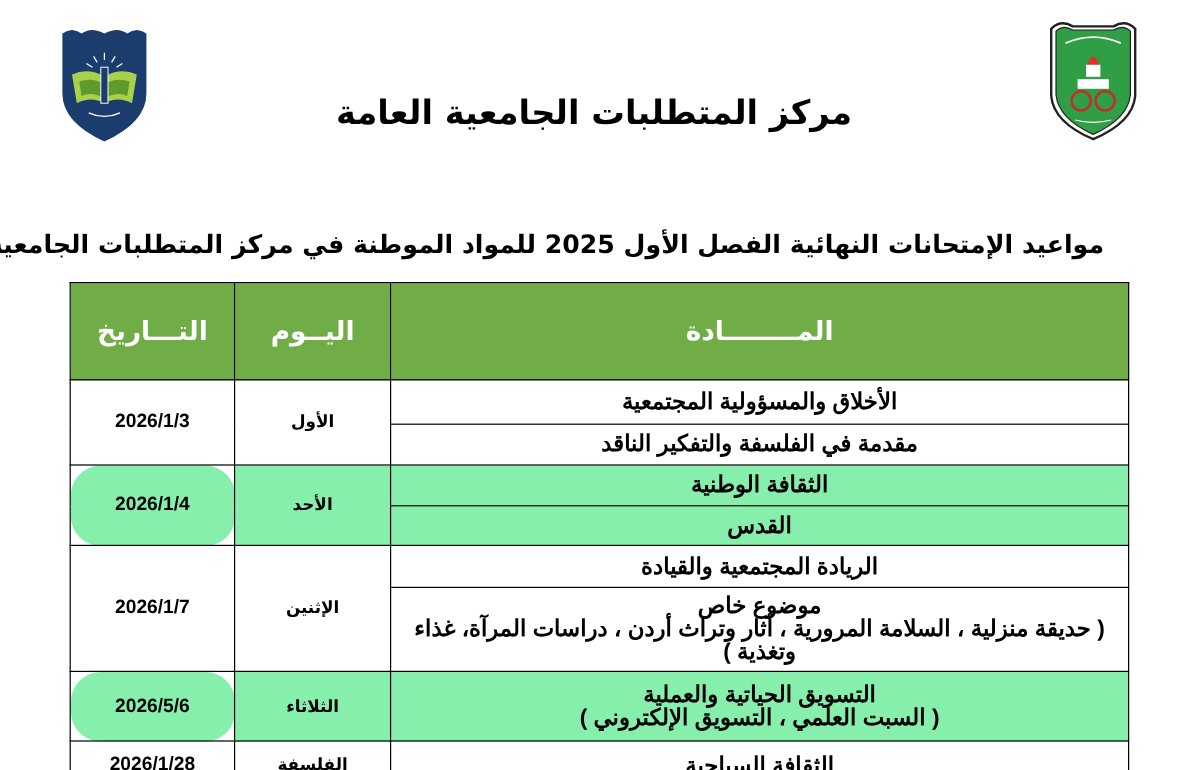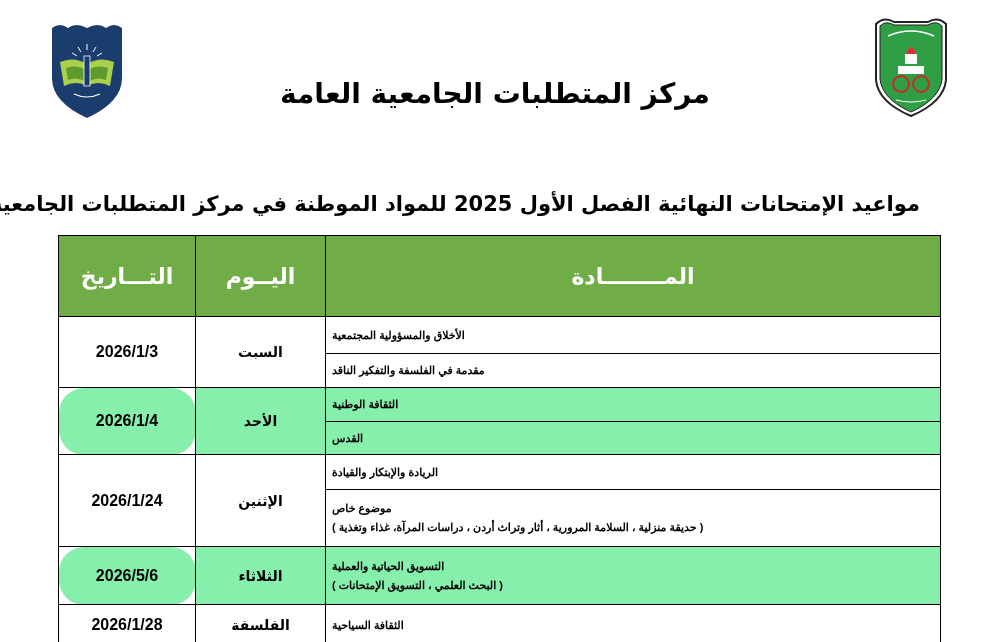"الأخلاق والمسؤولية المجتمعية" td.subject { font-size: 11px -> 19px; text-align: left -> center }
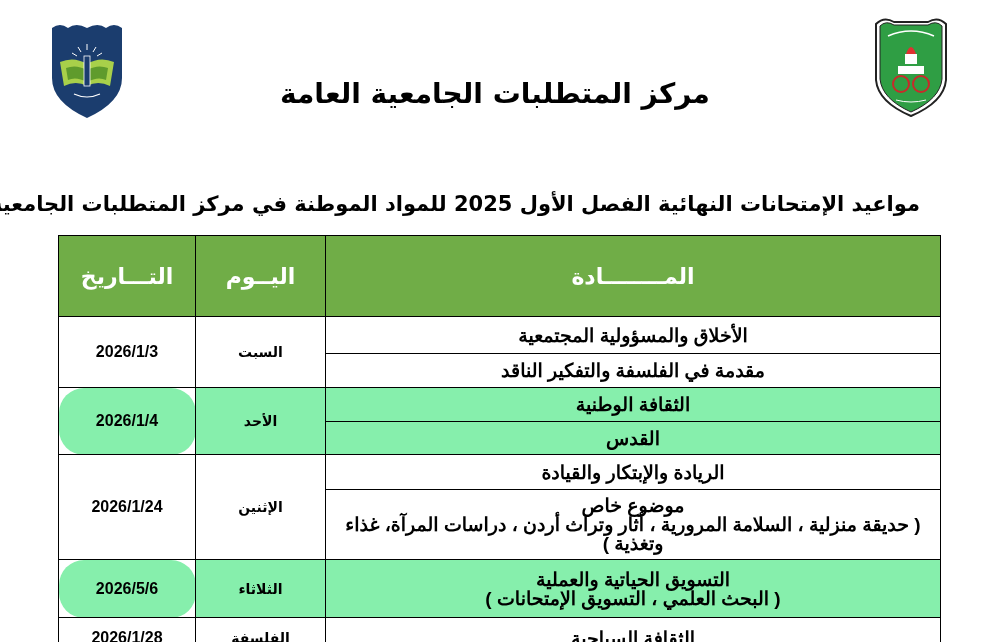"السبت" td.day { text: السبت -> الأول }
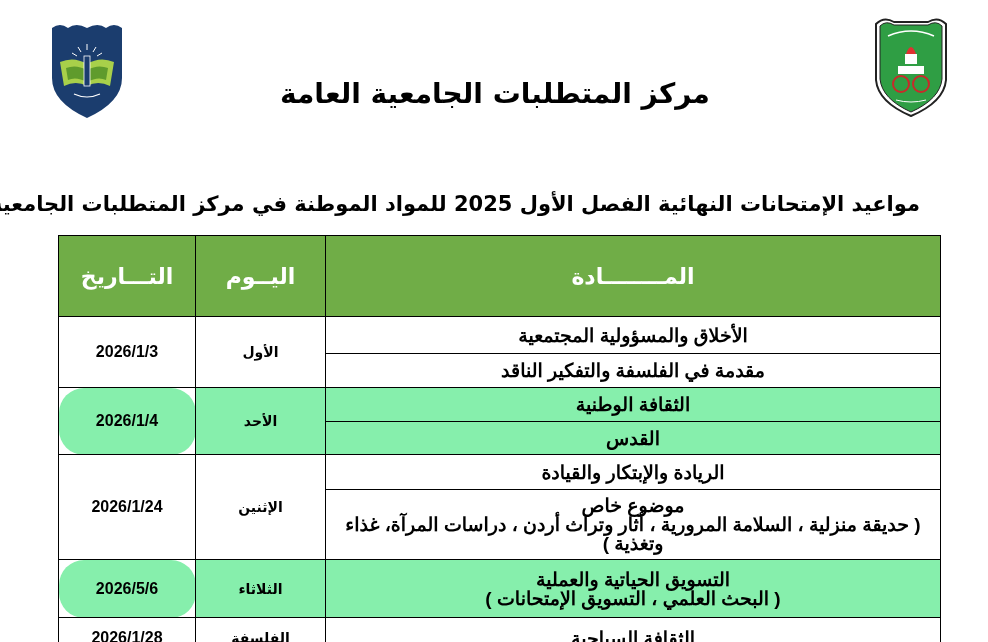"الريادة والإبتكار والقيادة" td.subject { text: والإبتكار -> المجتمعية }
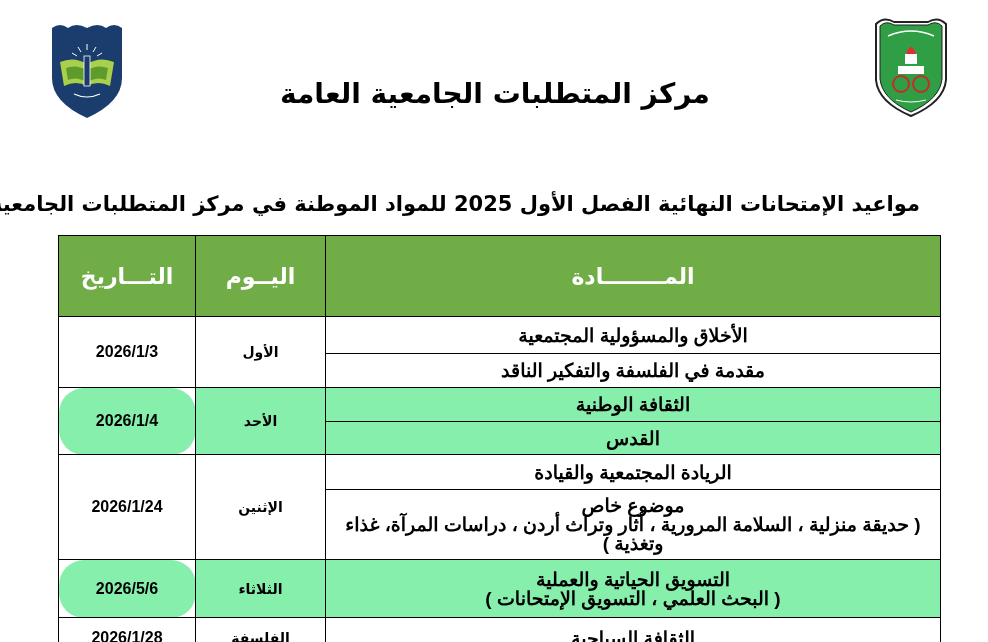"2026/1/24" td.date { text: 2026/1/24 -> 2026/1/7 }
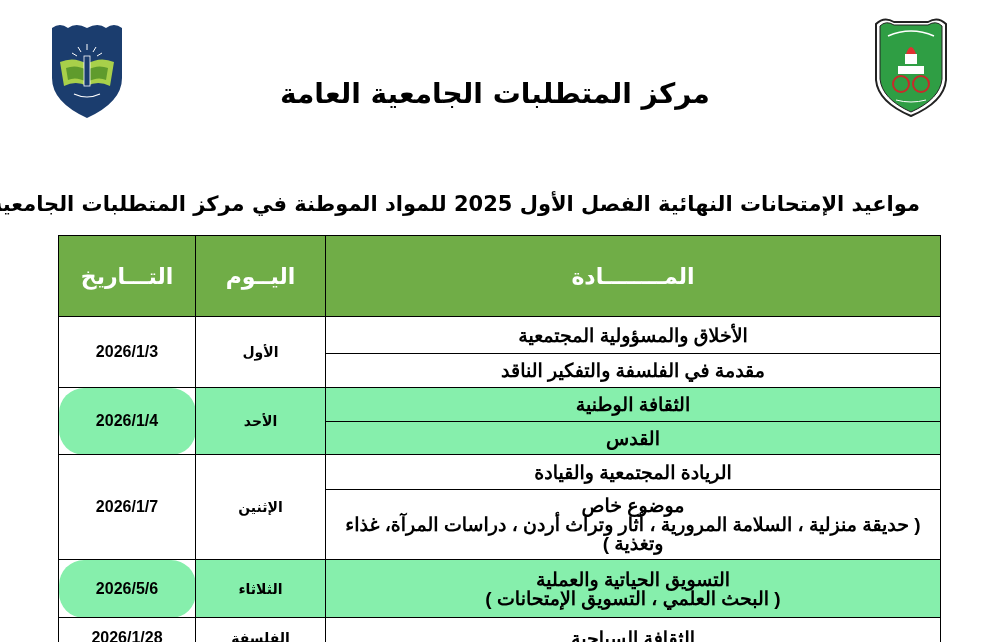"( البحث العلمي ، التسويق" span.sub-line { text: البحث العلمي ، التسويق الإمتحانات -> السبت العلمي ، التسويق الإلكتروني }
